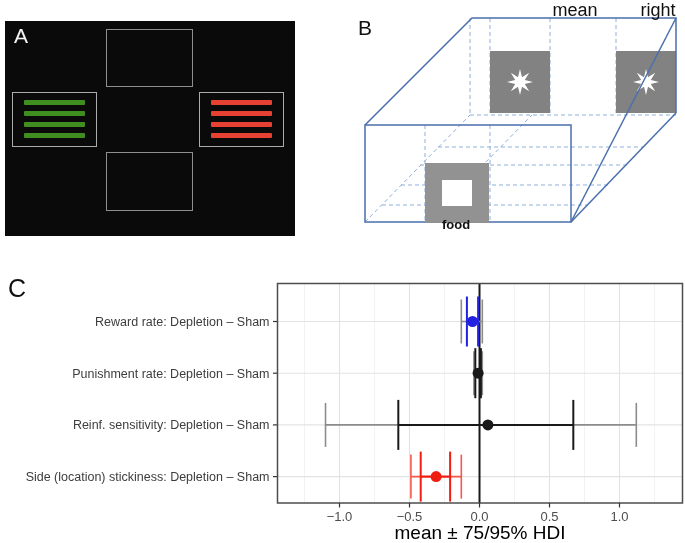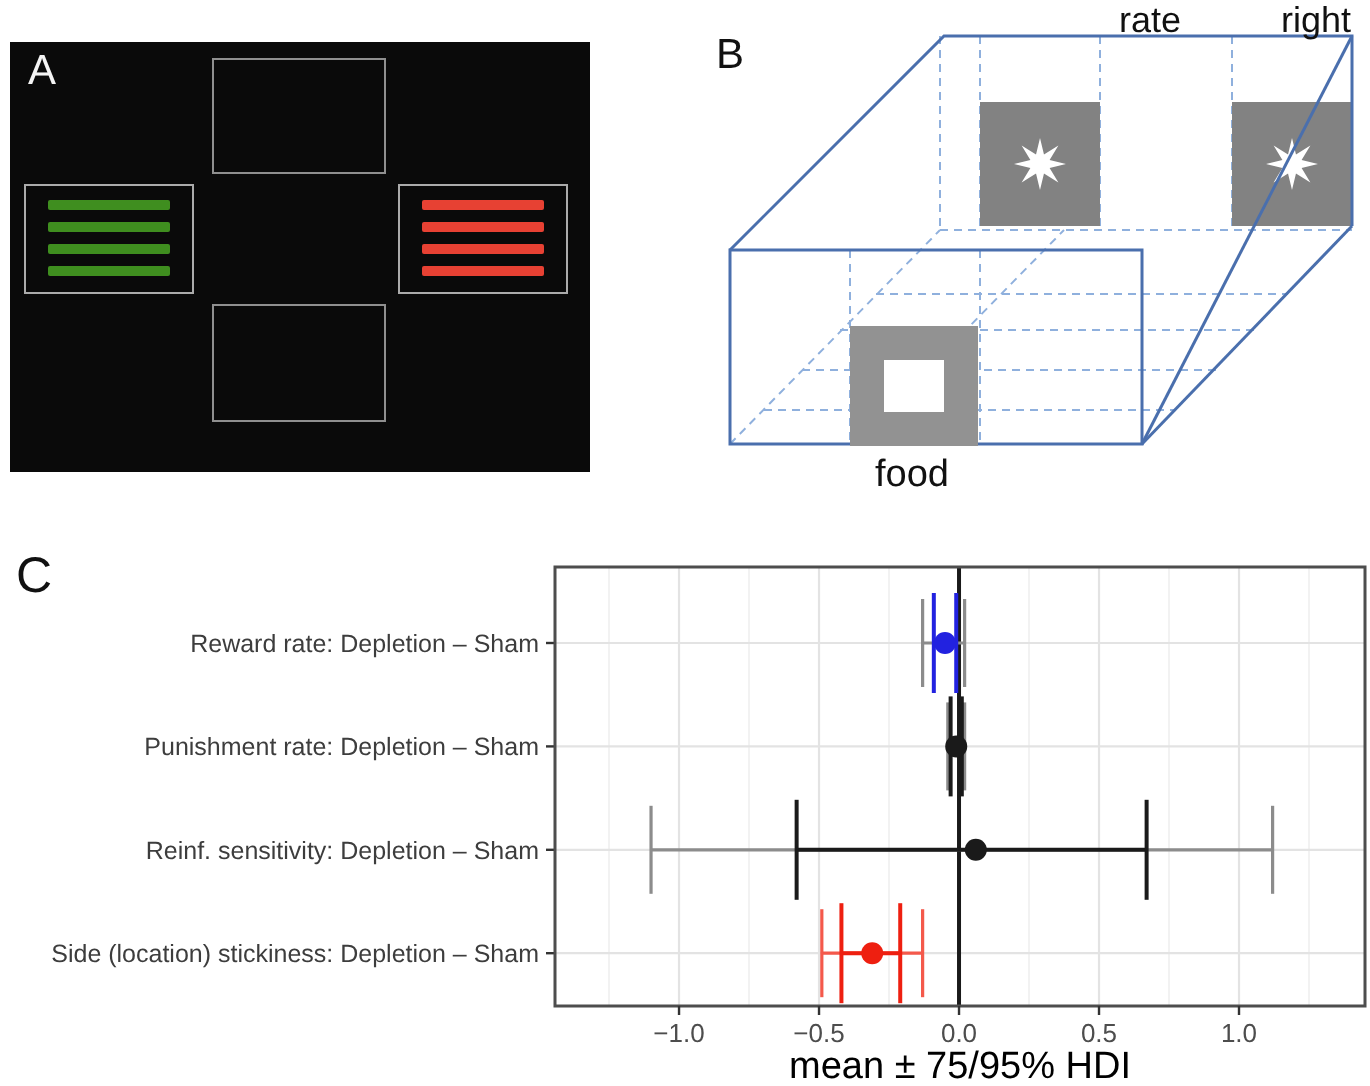"rate" div.abs { text: rate -> mean }
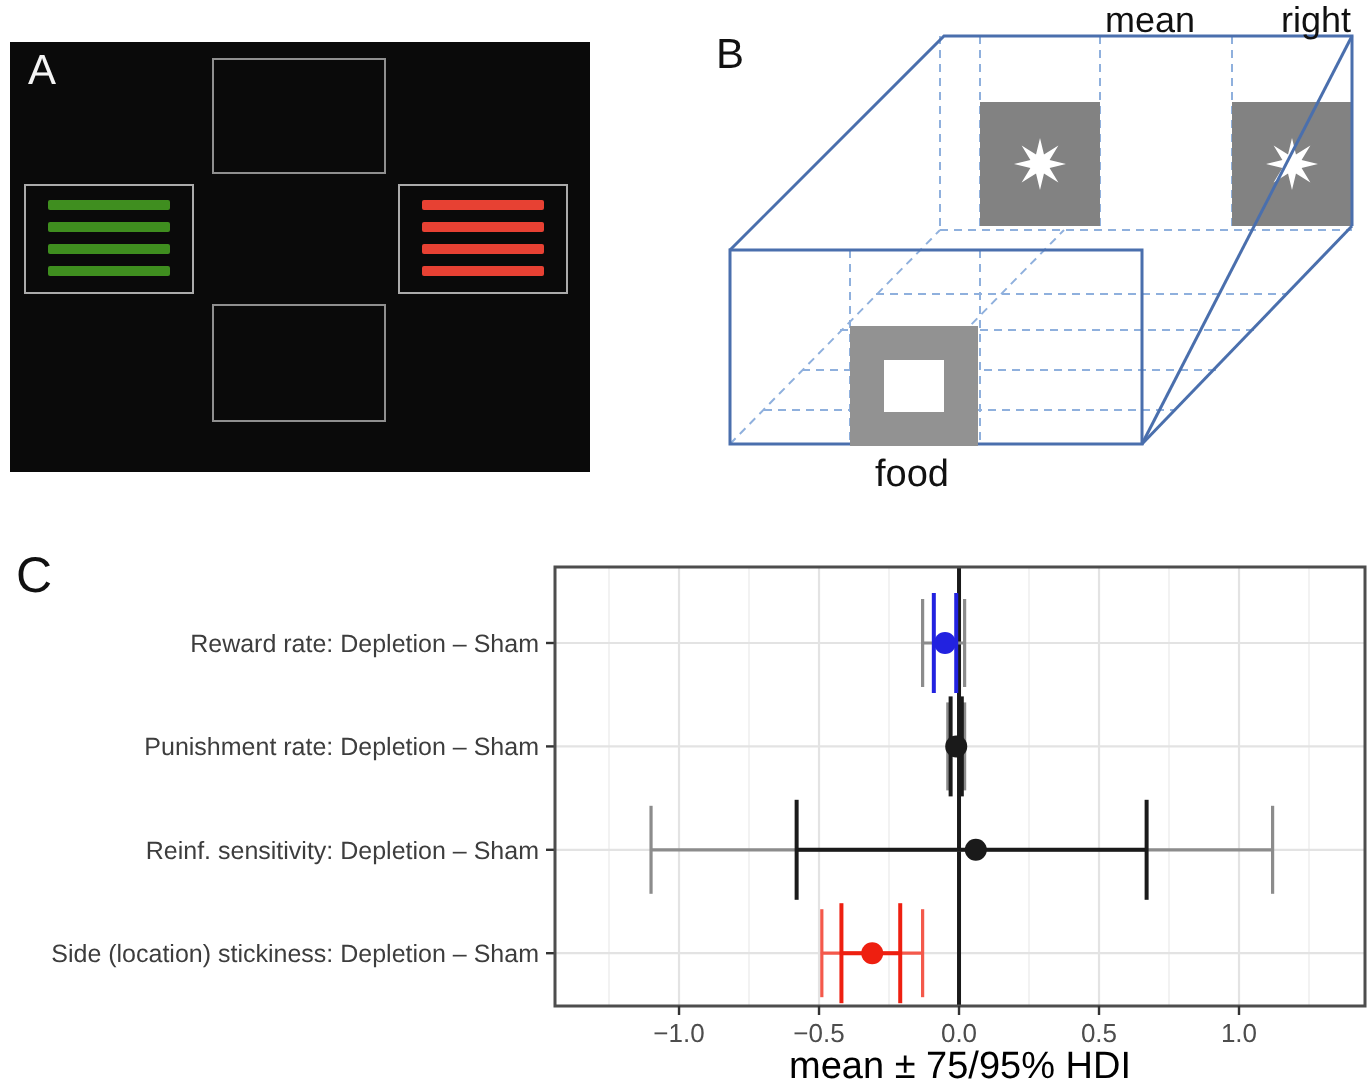"food" #labFood { font-size: 19px -> 13px; font-weight: none -> bold; top: 227px -> 217px }
